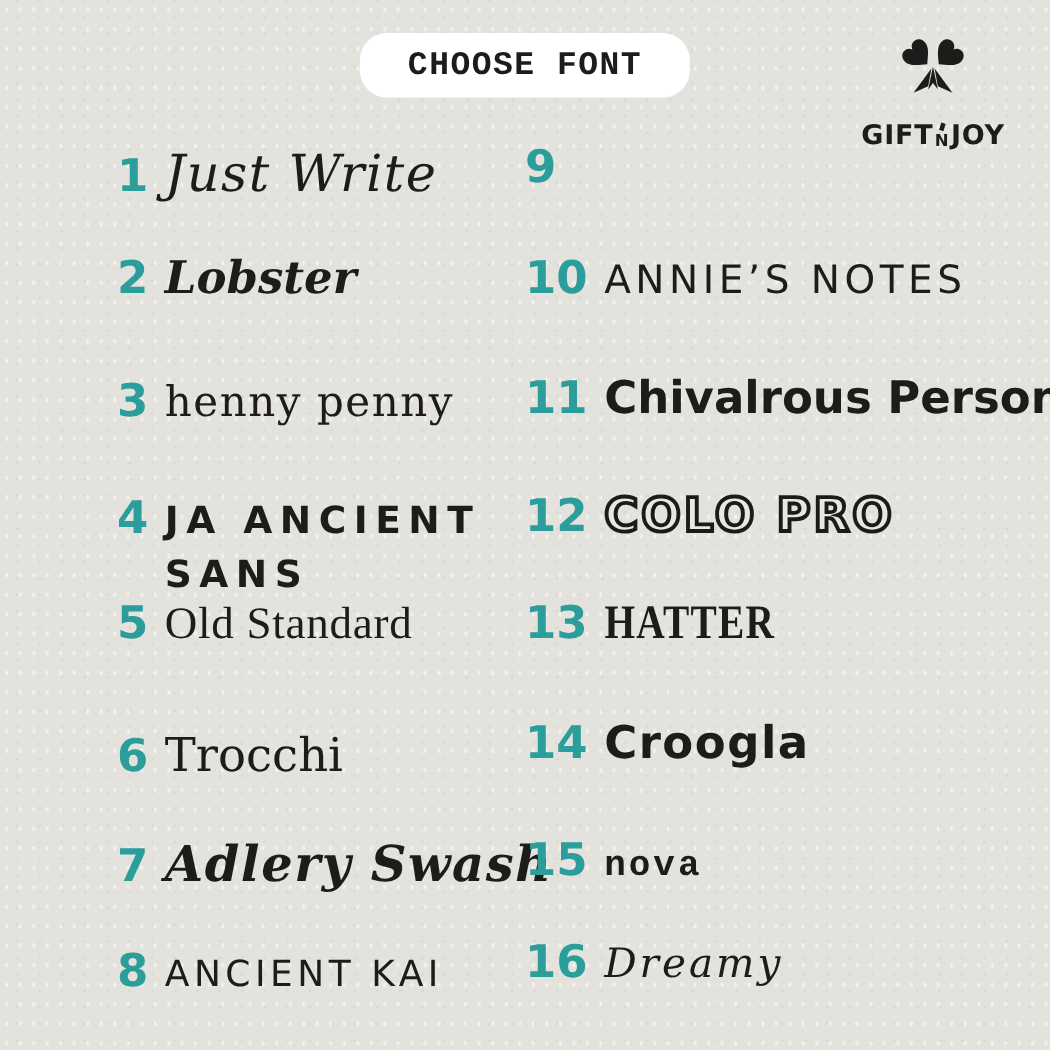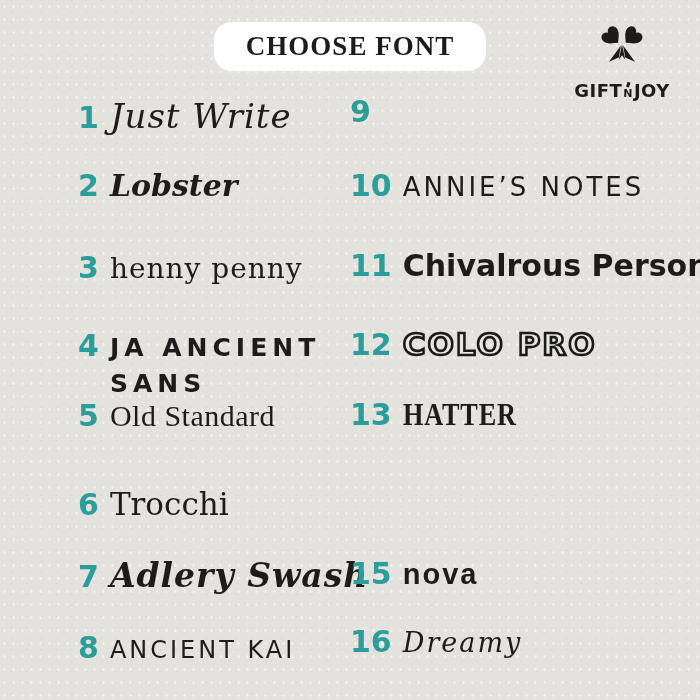"CHOOSE FONT" .title-pill { font-family: Liberation Serif, serif -> Liberation Mono, monospace; font-size: 27px -> 22px }
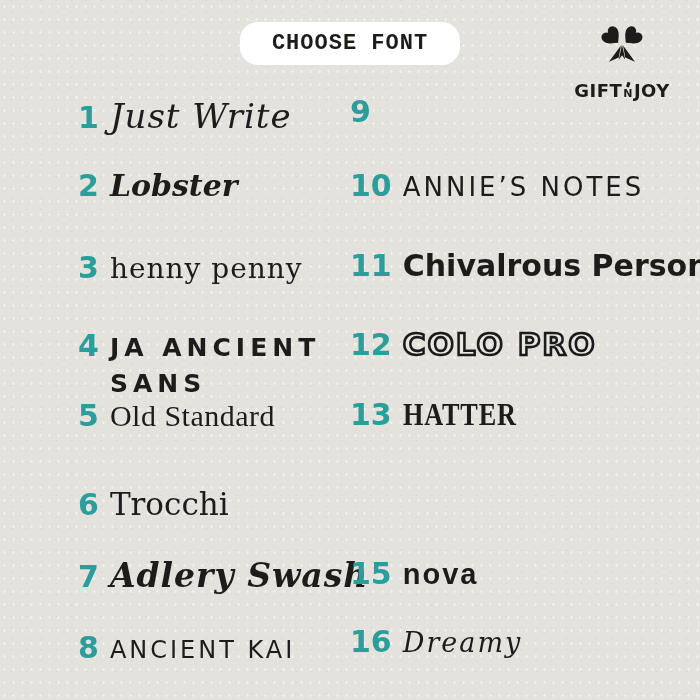"14" div.item { html: none -> <div> <span>14</span> <span>Croogla</span> </div> }
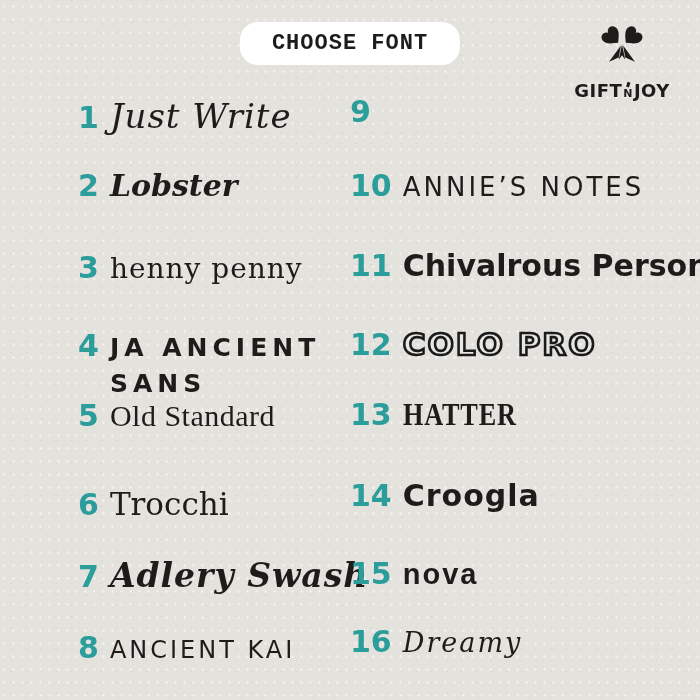"nova" .f15 { font-family: Liberation Sans, sans-serif -> Liberation Mono, monospace; font-size: 29px -> 24px }
